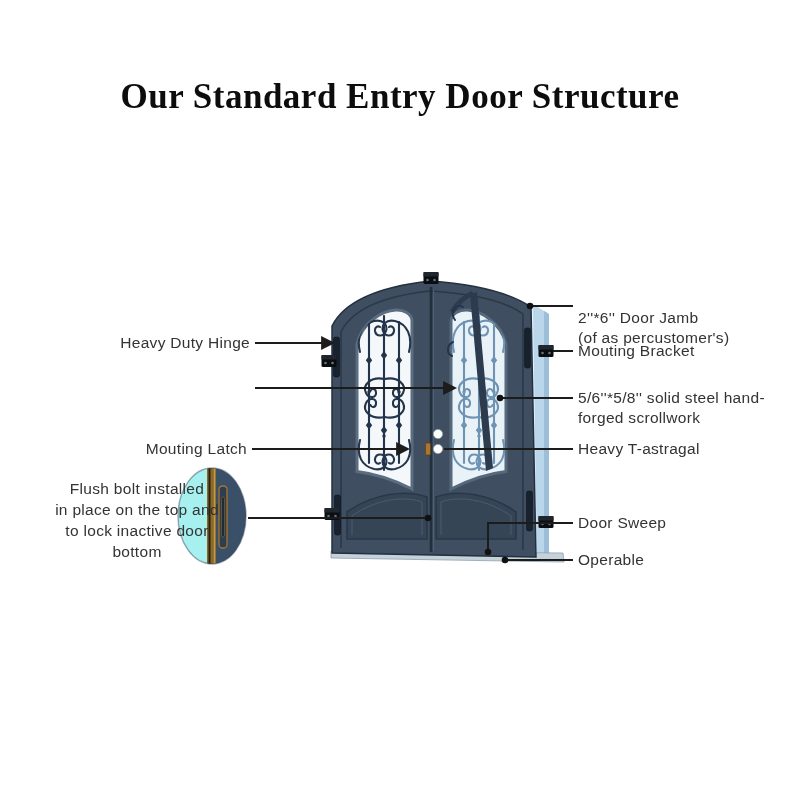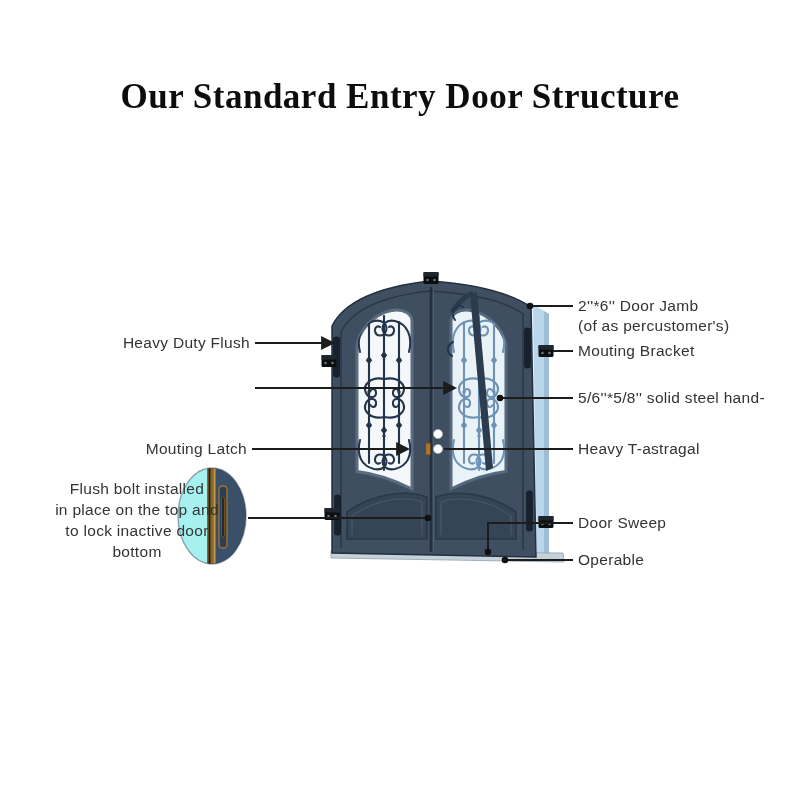"2''*6'' Door Jamb" div.label { top: 296px -> 308px }
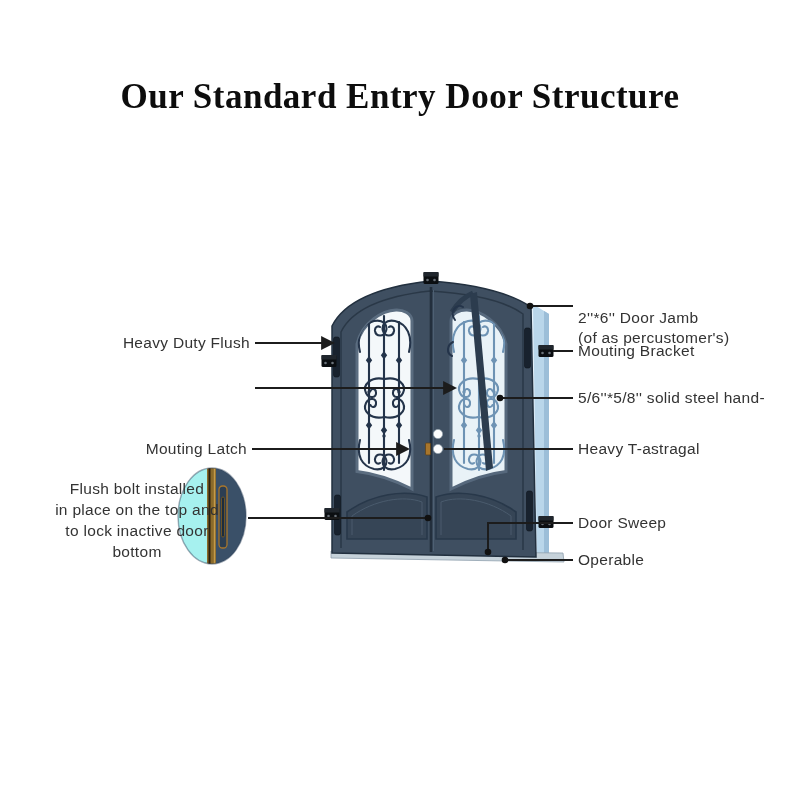"Heavy Duty Flush" span { text: Flush -> Hinge }
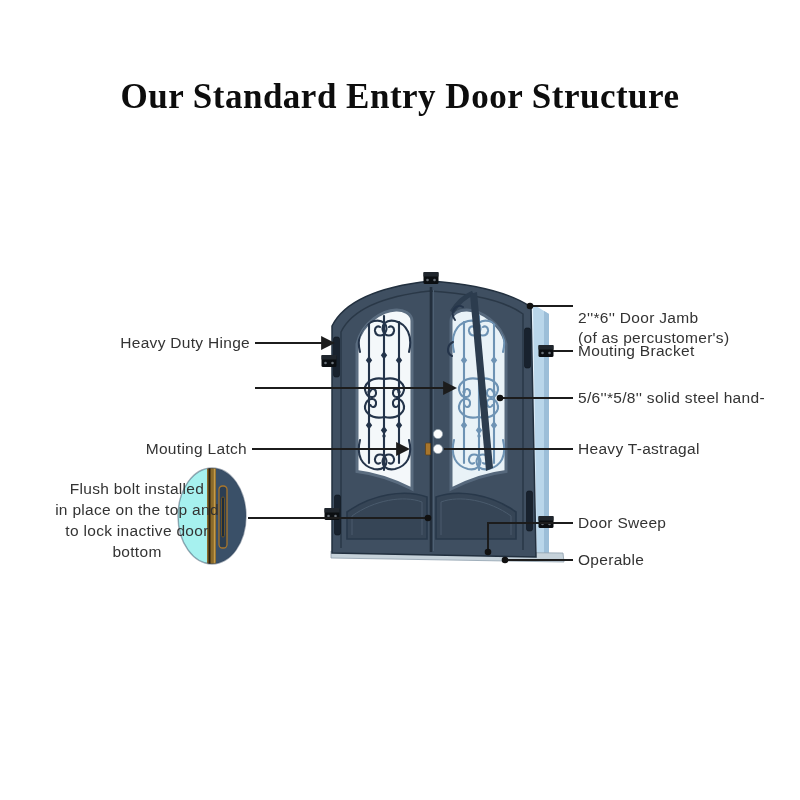"forged scrollwork" div { html: none -> <div>forged scrollwork</div> }
